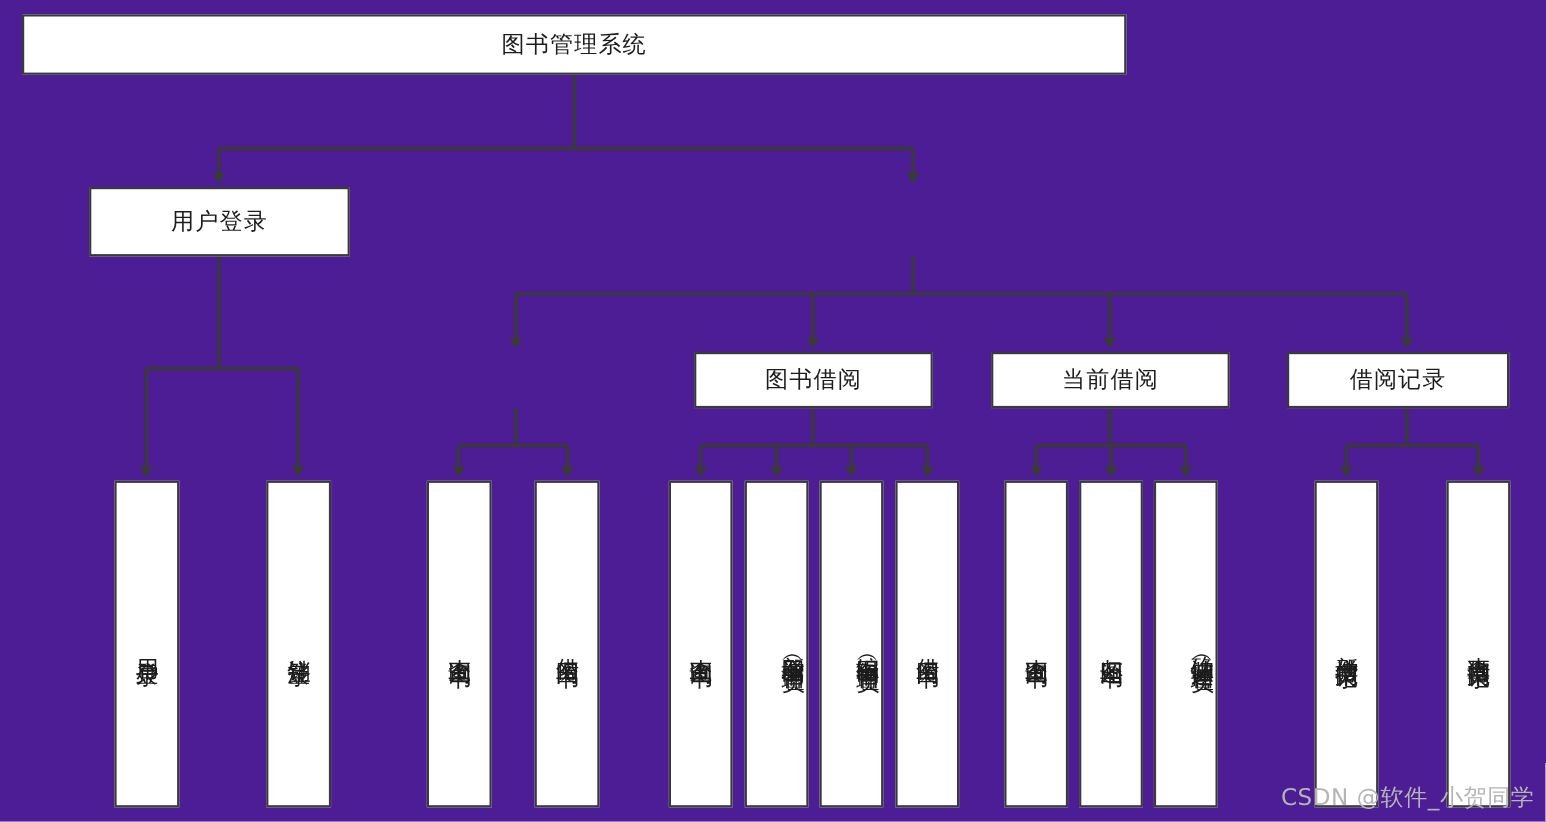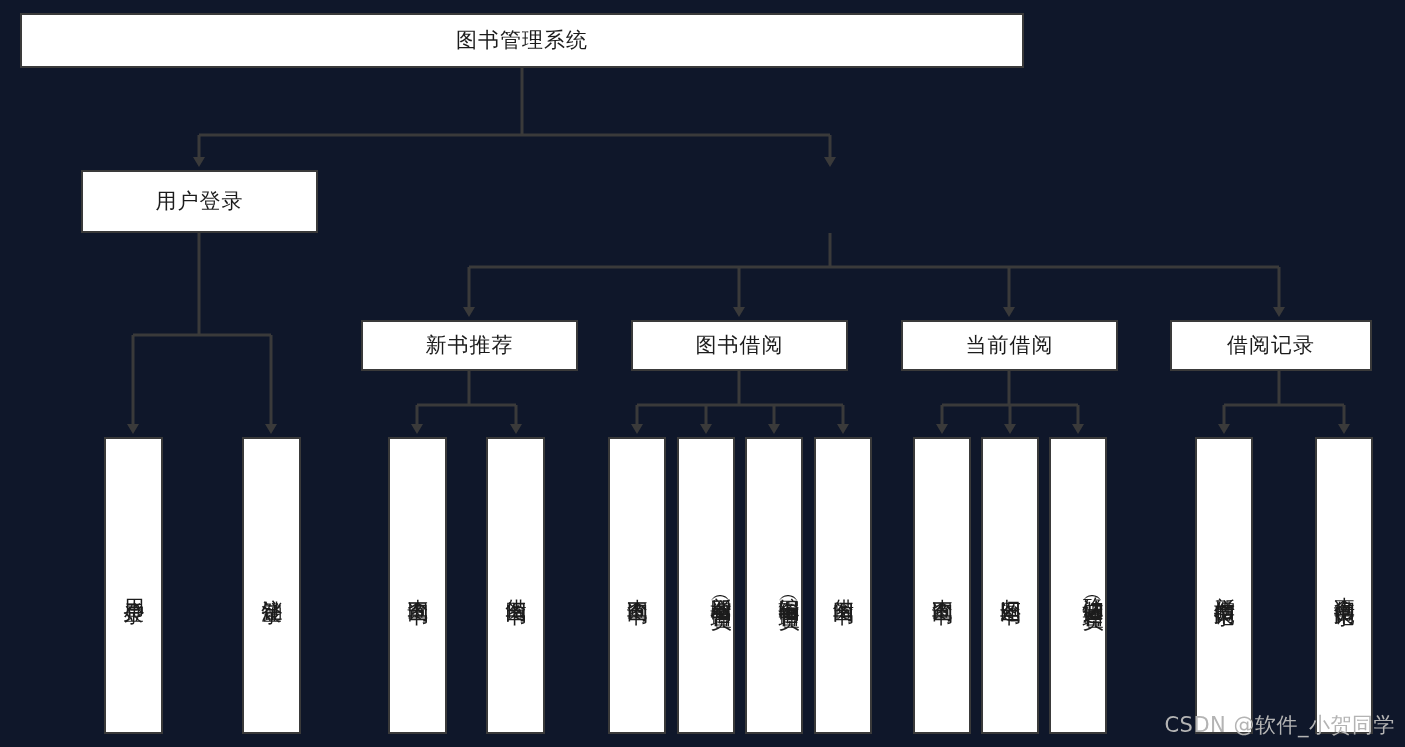"图书管理系统" #diagram-root { background: #0f172a -> #4c1d95 }
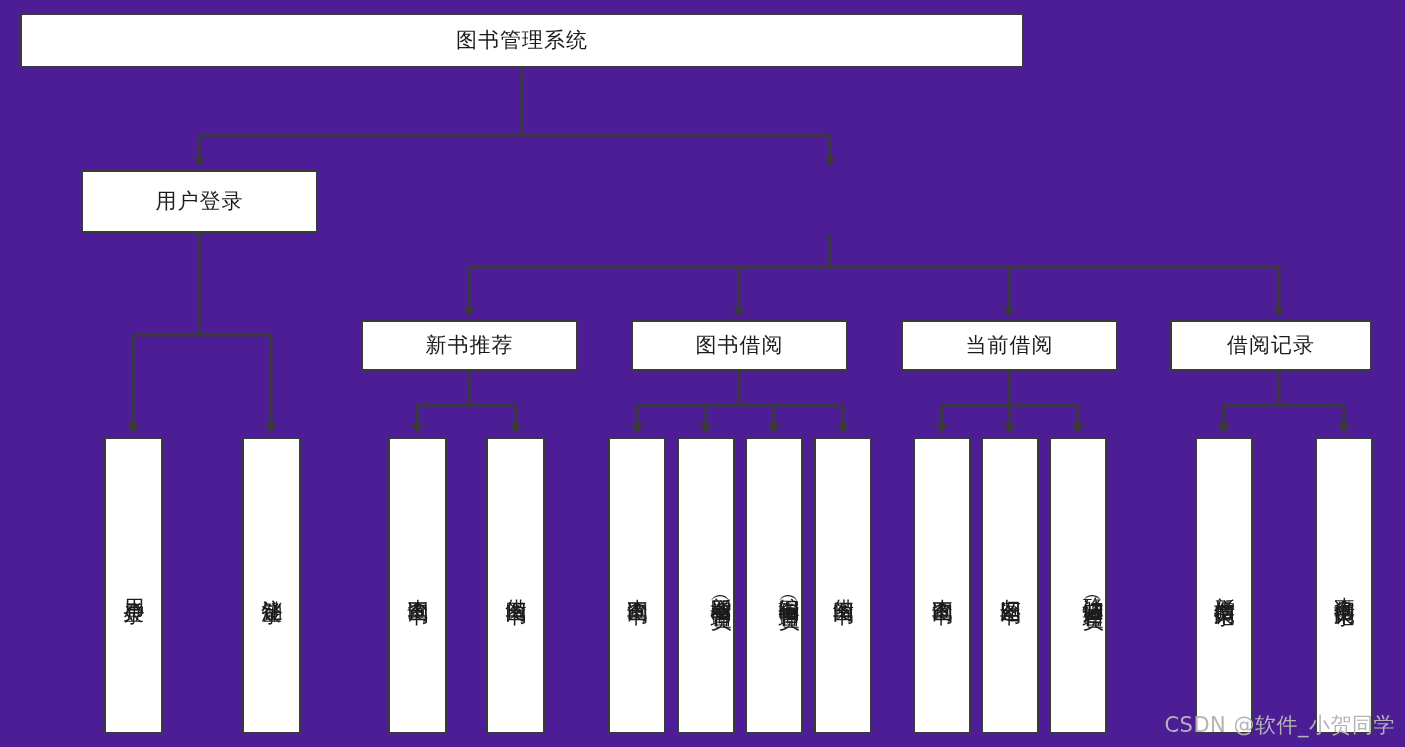"新书推荐" div.node { html: <div> <span>新书推荐</span> </div> -> none }
